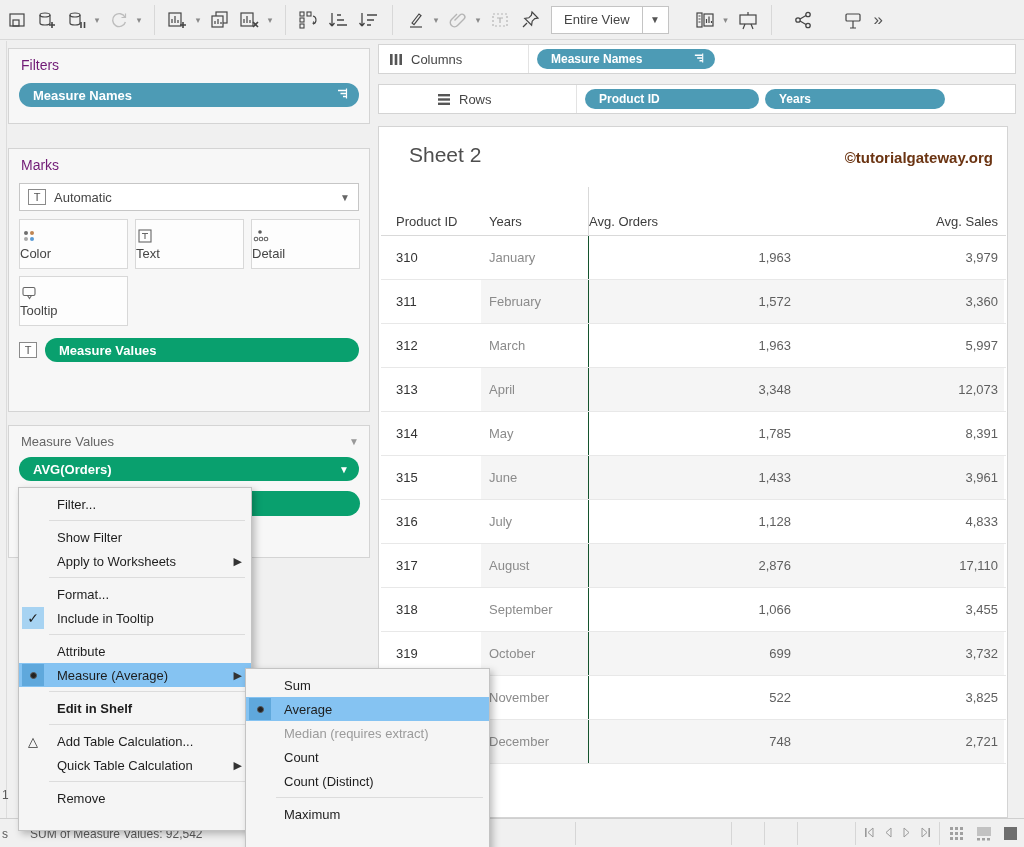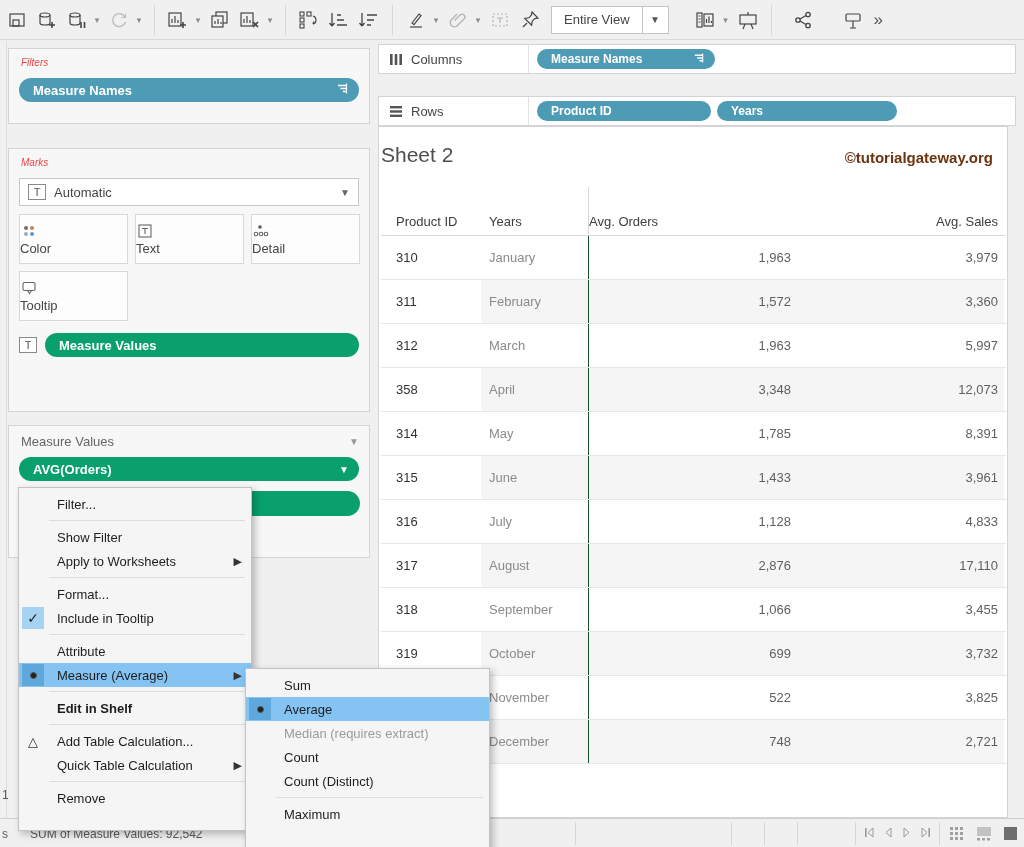"Filters" .card-title { color: #ef4444 -> #701a75; font-size: 10px -> 14px; font-style: italic -> none }
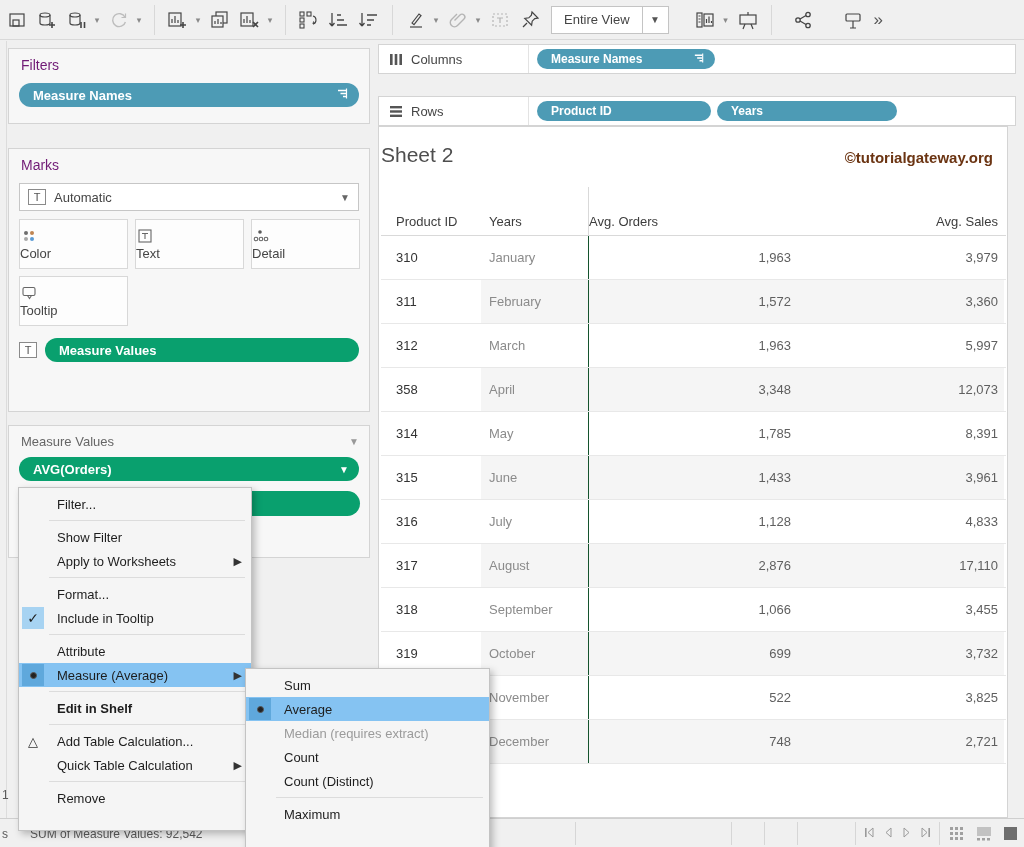"Rows" #shelf-rows { padding-left: none -> 48px; top: 96px -> 84px }
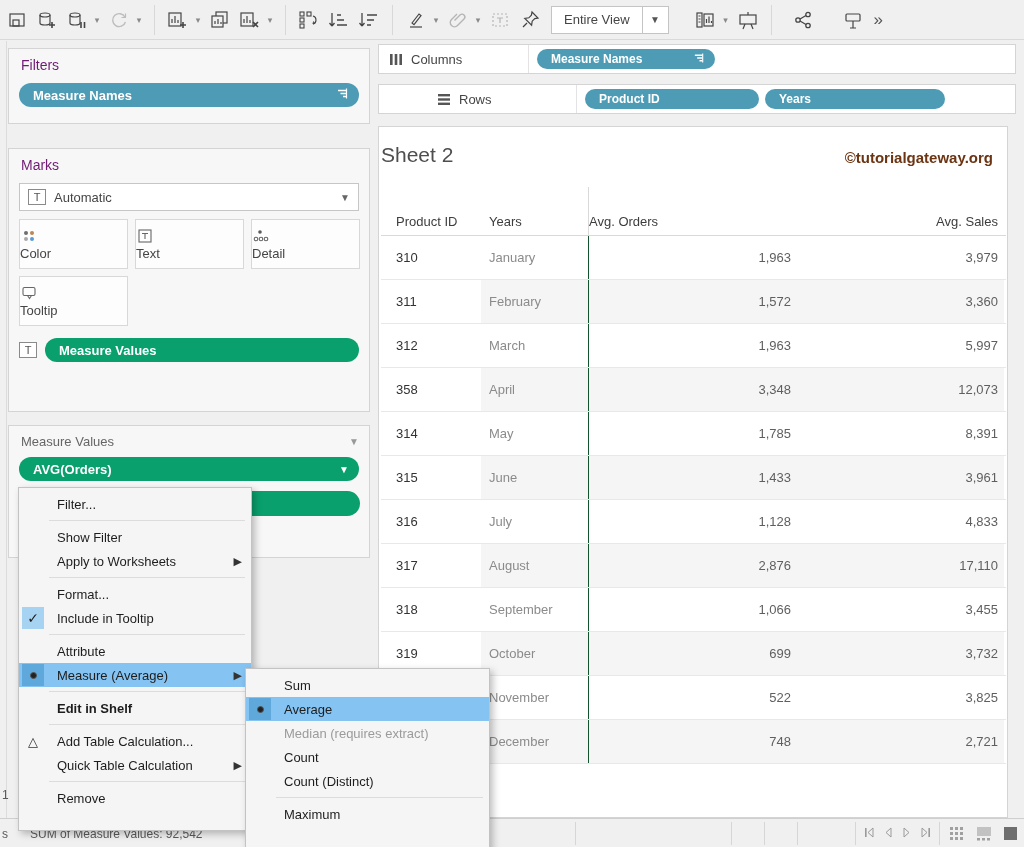"Sheet 2" #sheet-title { left: 2px -> 30px }
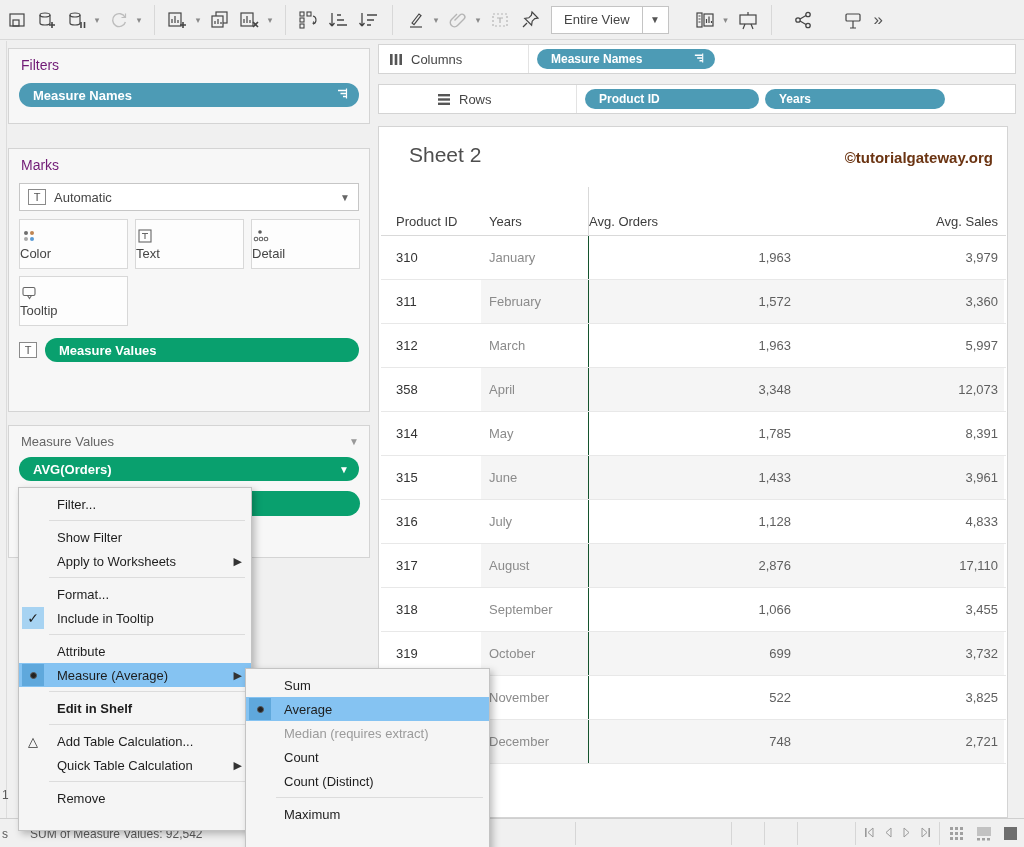"358" div.tc { text: 358 -> 313 }
